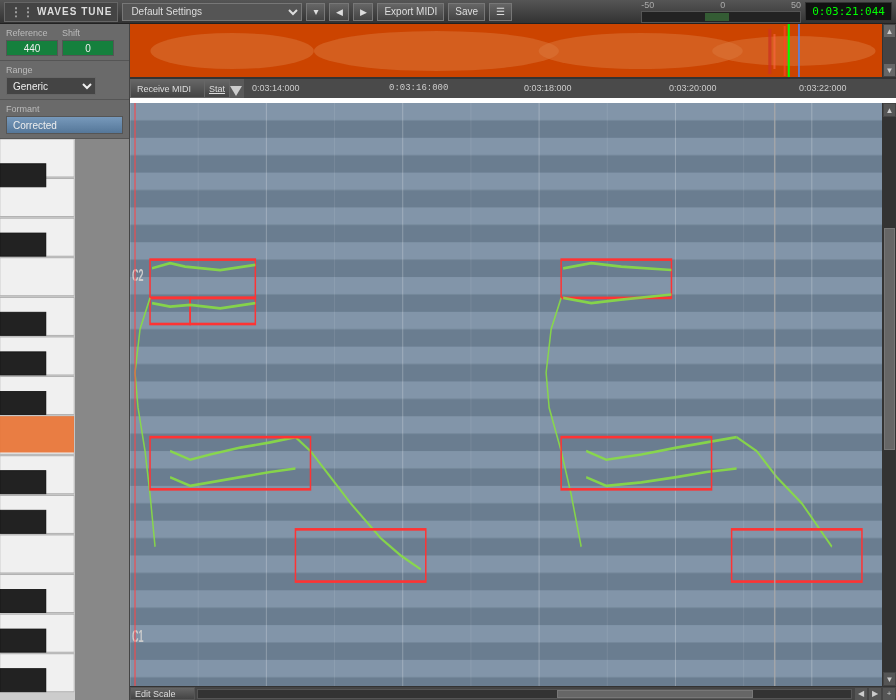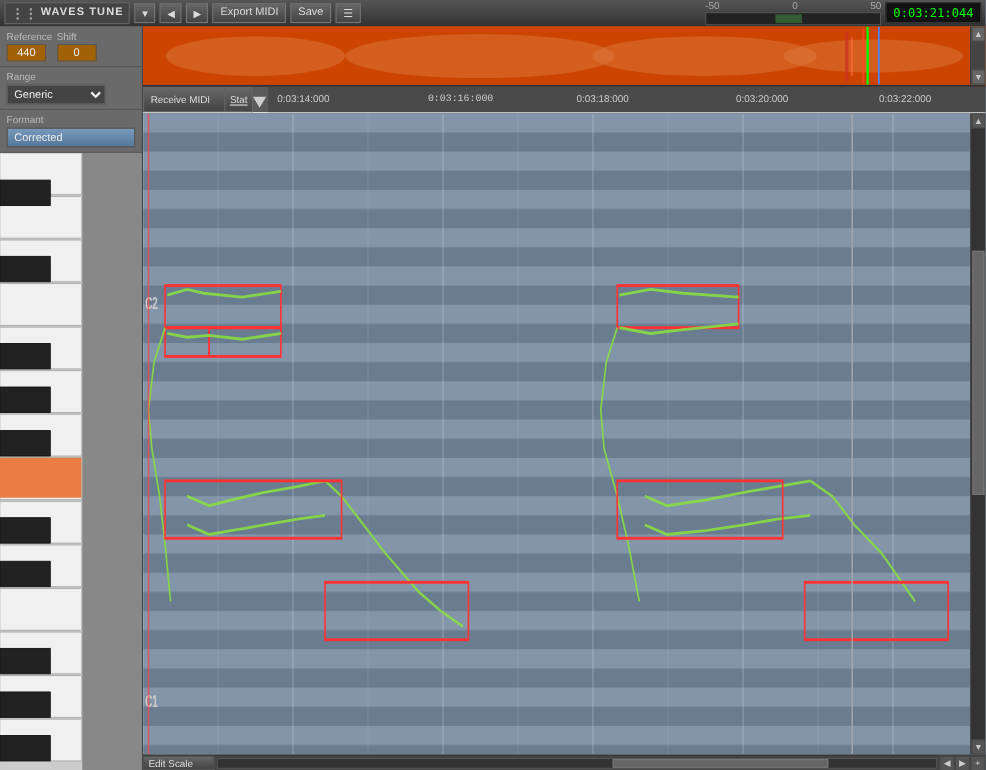"Default Settings" select.preset-dropdown { html: none -> <select> <option>Default Settings</option> </select> }
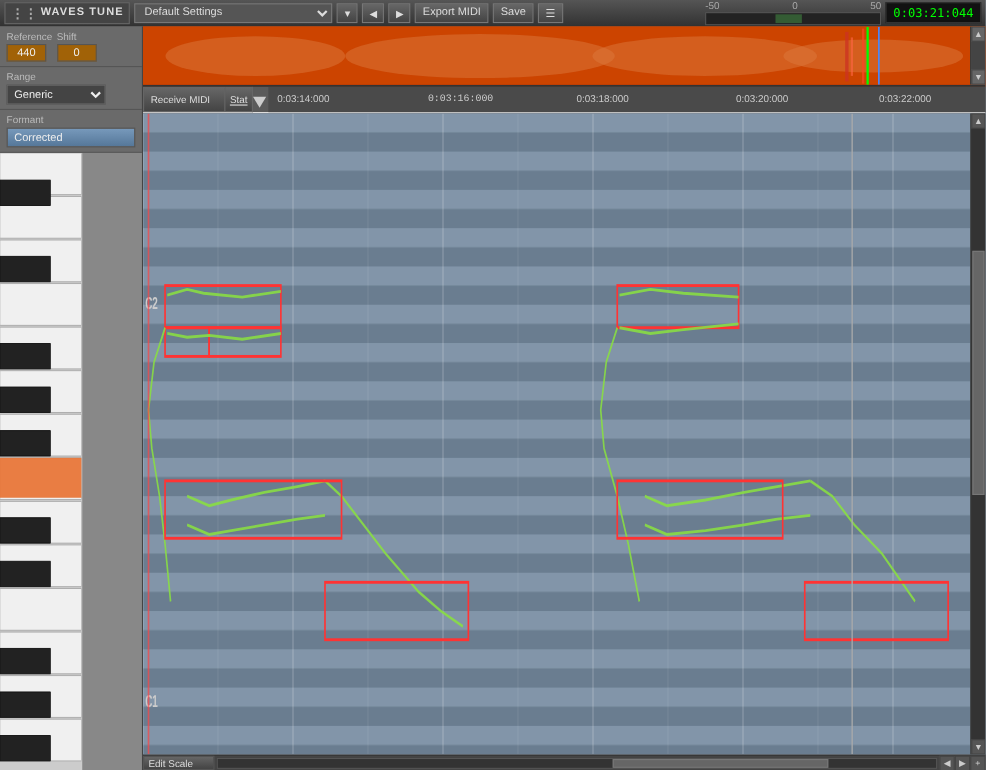"440" .num-input { background: #a16207 -> #15803d; width: 36px -> 52px }
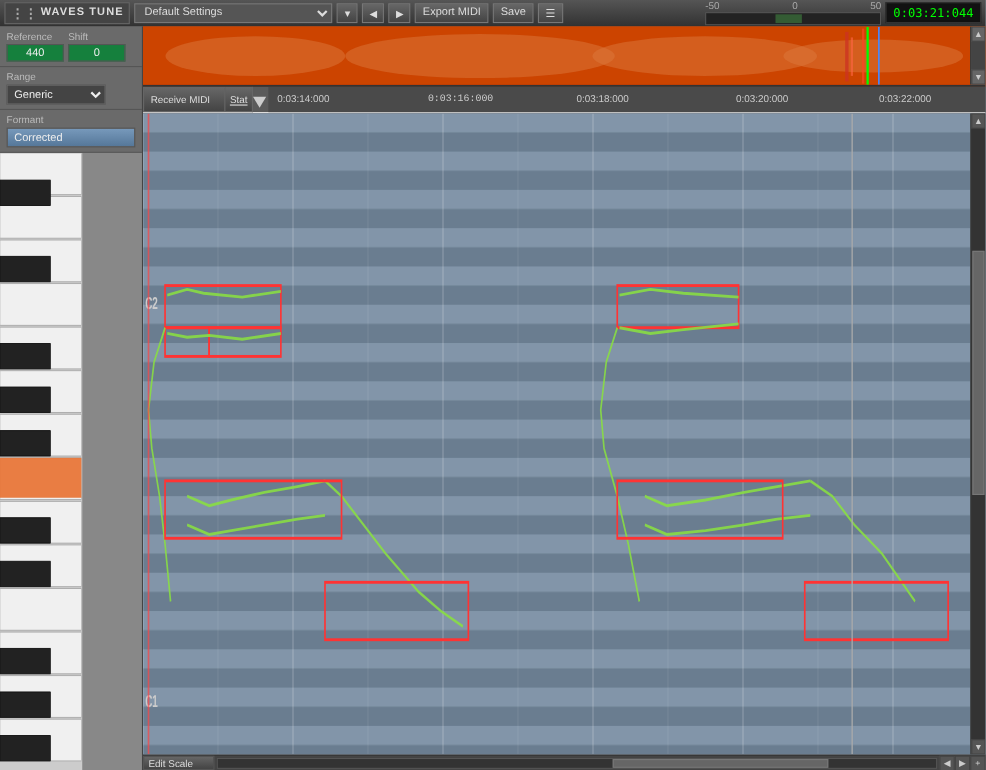"Receive MIDI" .timeline-header { border-bottom: 1px solid #ffffff -> 5px solid #ffffff }
